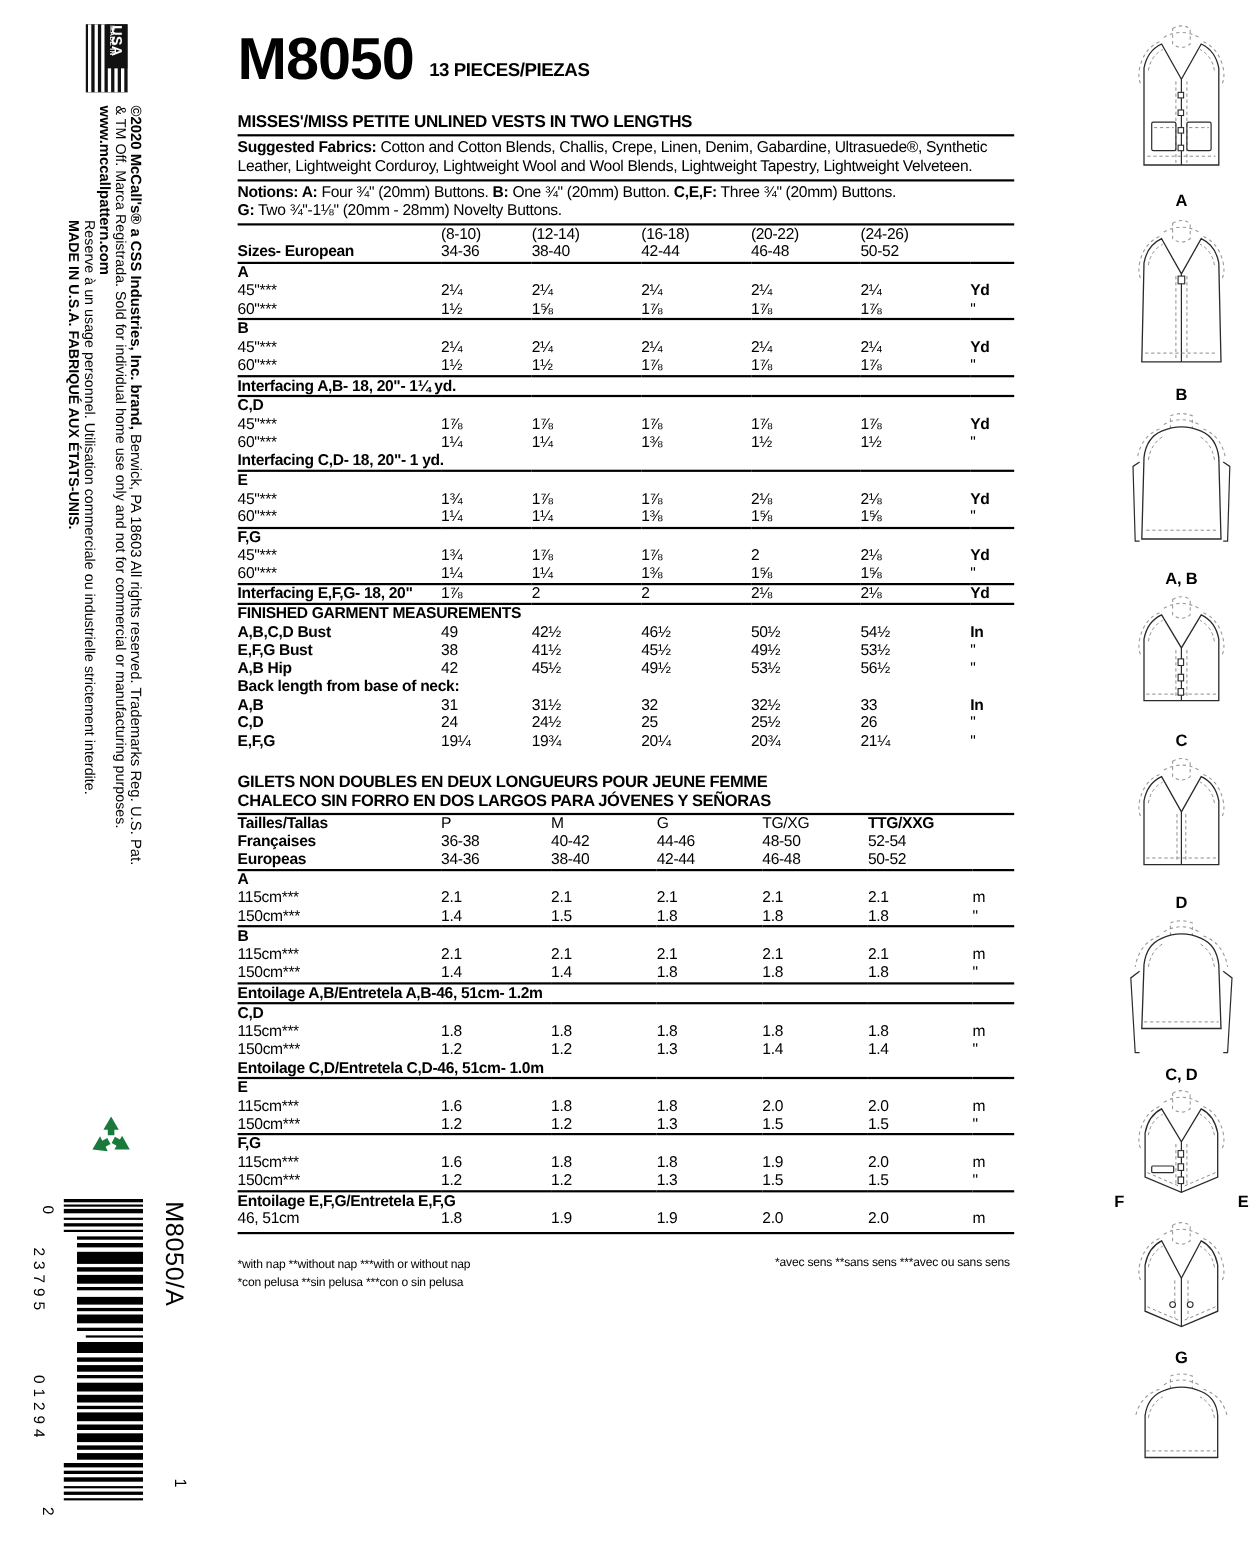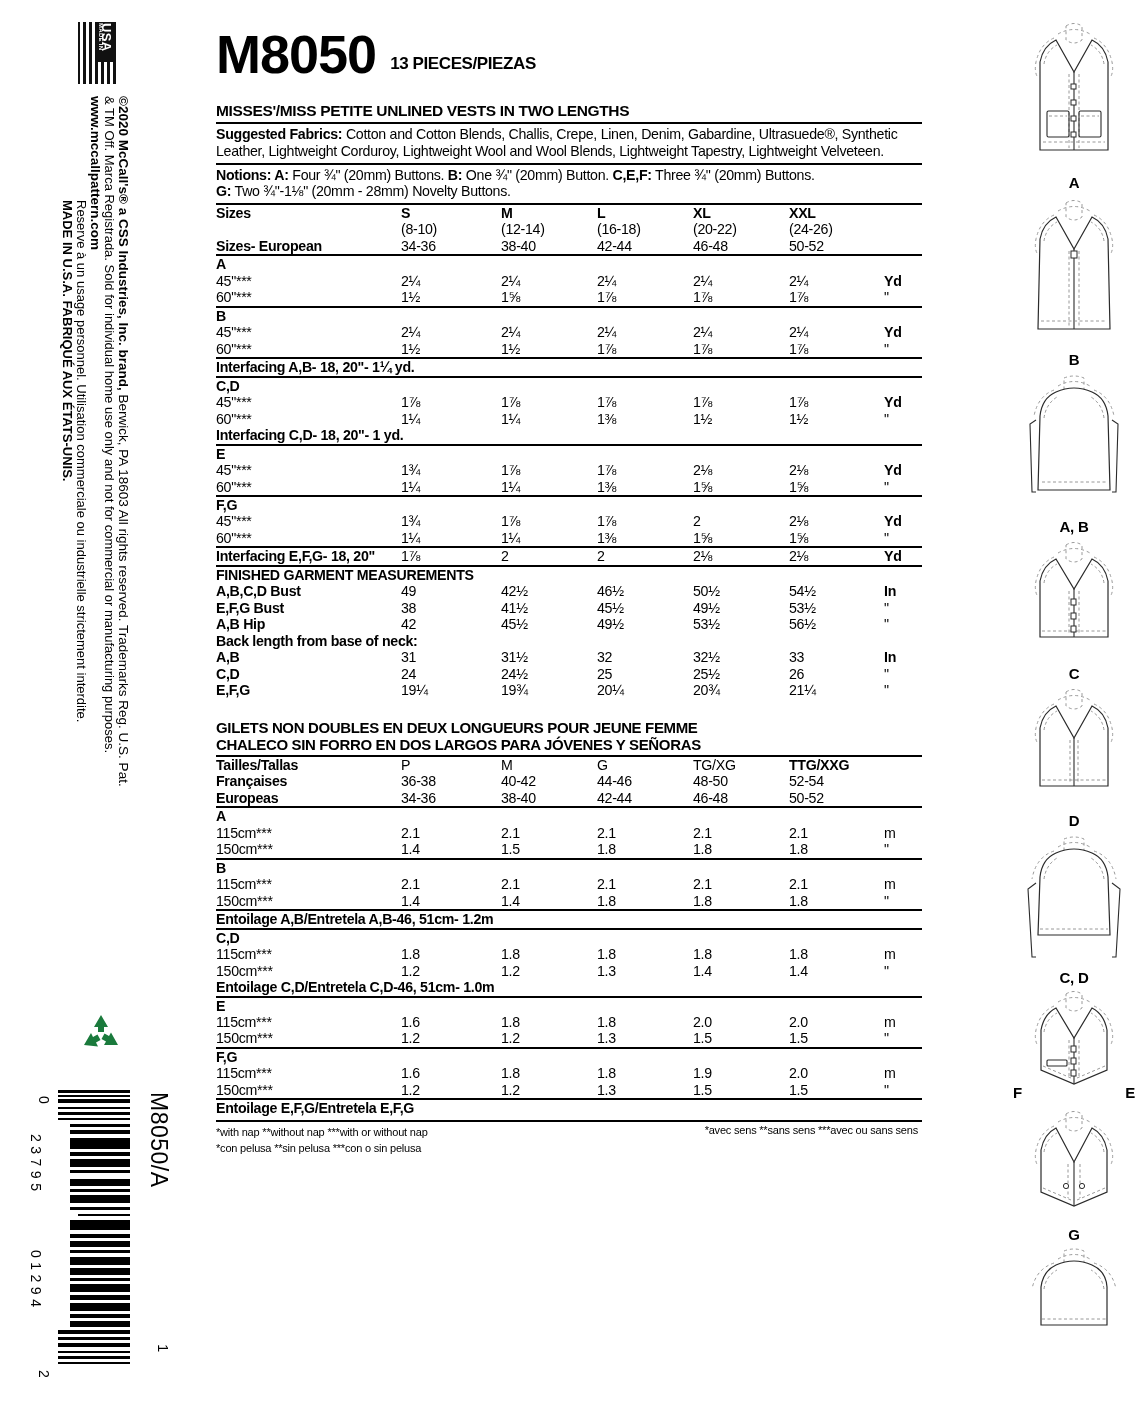"Sizes" tr.tight { html: <tr> <td>Sizes</td> <td>S</td> <td>M</td> <td>L</td> <td>XL</td> <td>XXL</td> <td></td> </tr> -> none }
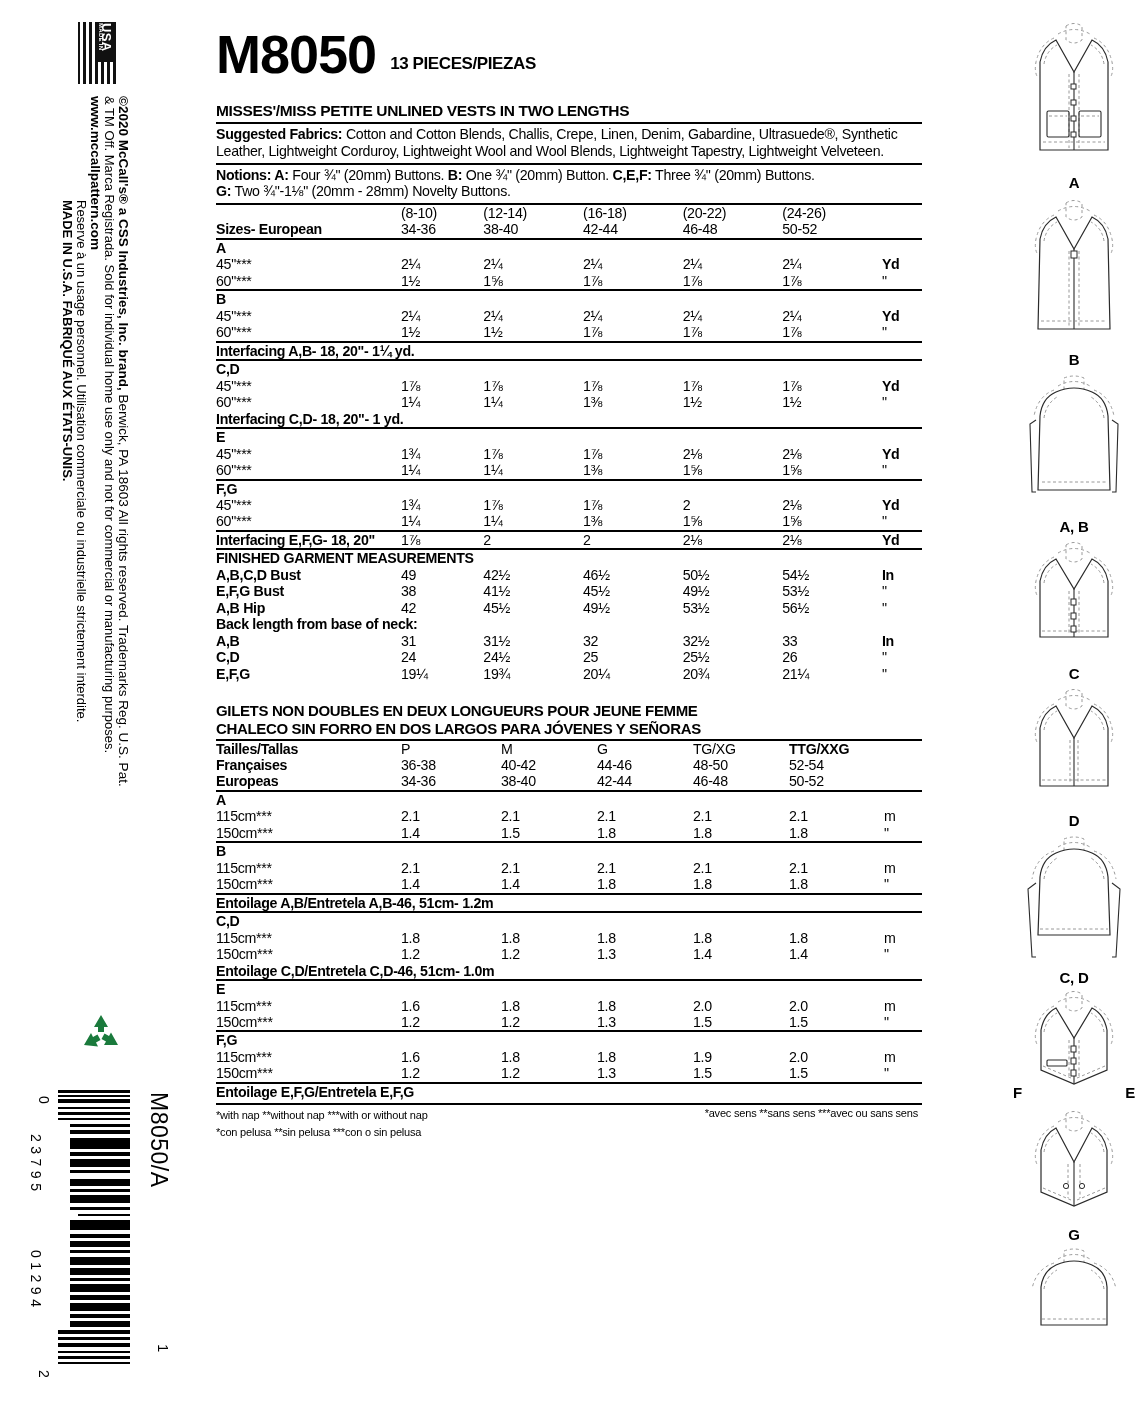"46, 51cm" tr.tight { html: none -> <tr> <td>46, 51cm</td> <td>1.8</td> <td>1.9</td> <td>1.9</td> <td>2.0</td> <td>2.0</td> <td>m</td> </tr> }
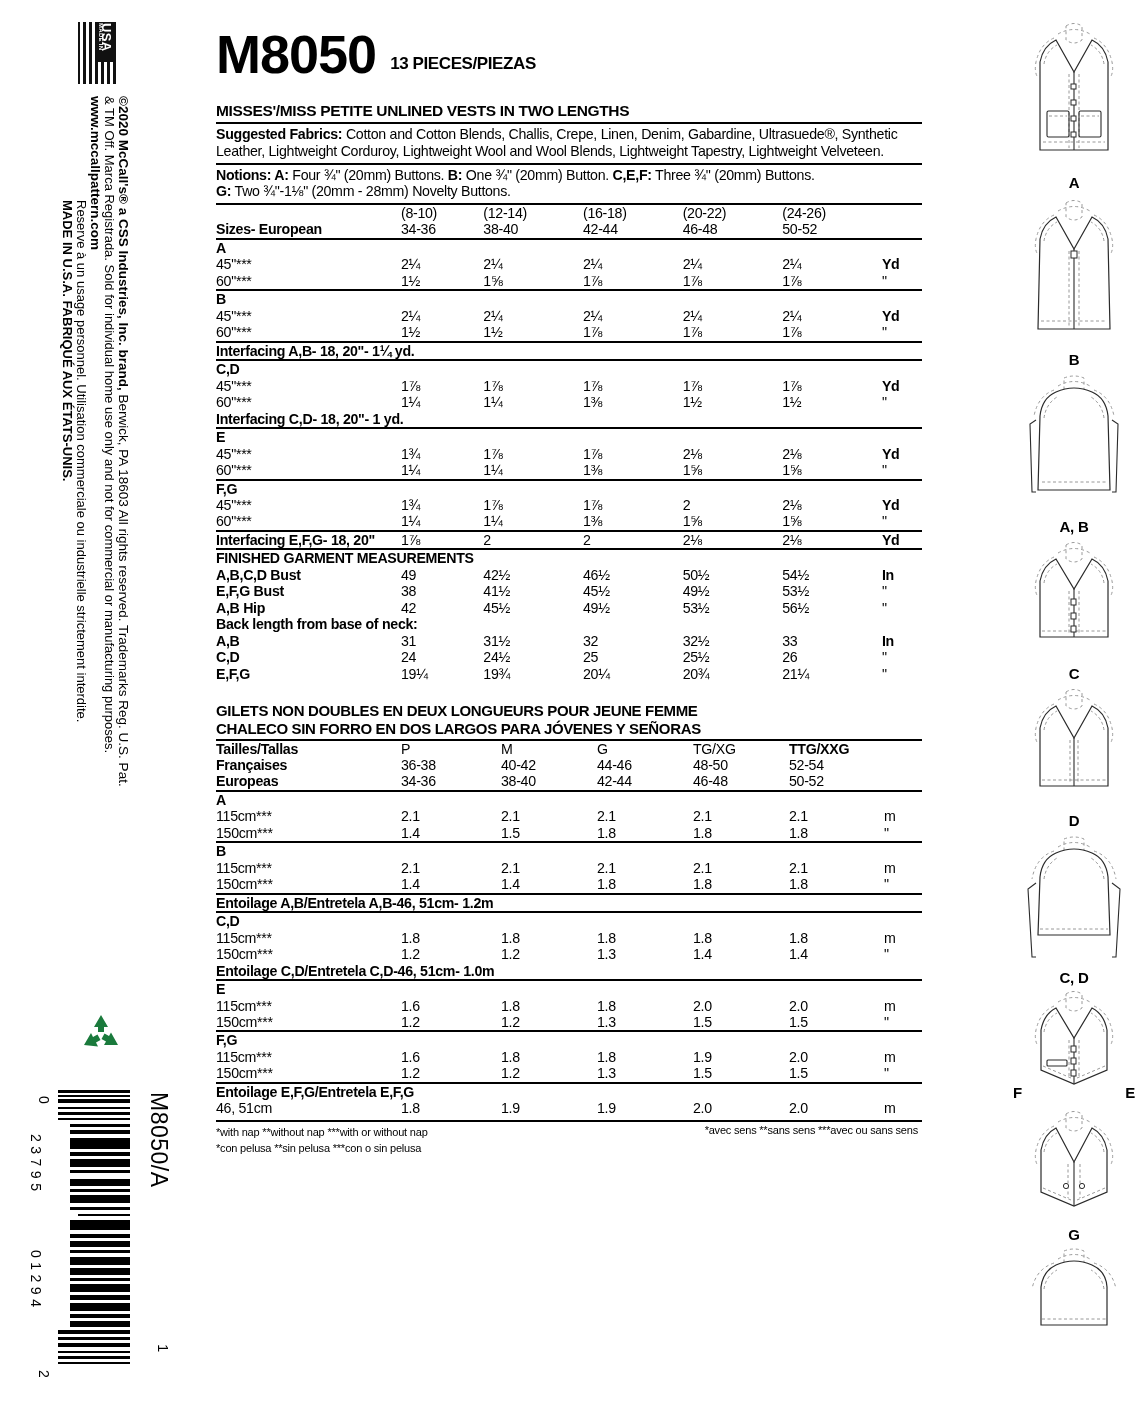"*with nap **without nap ***with" #footnotes { padding-top: 2px -> 20px }
